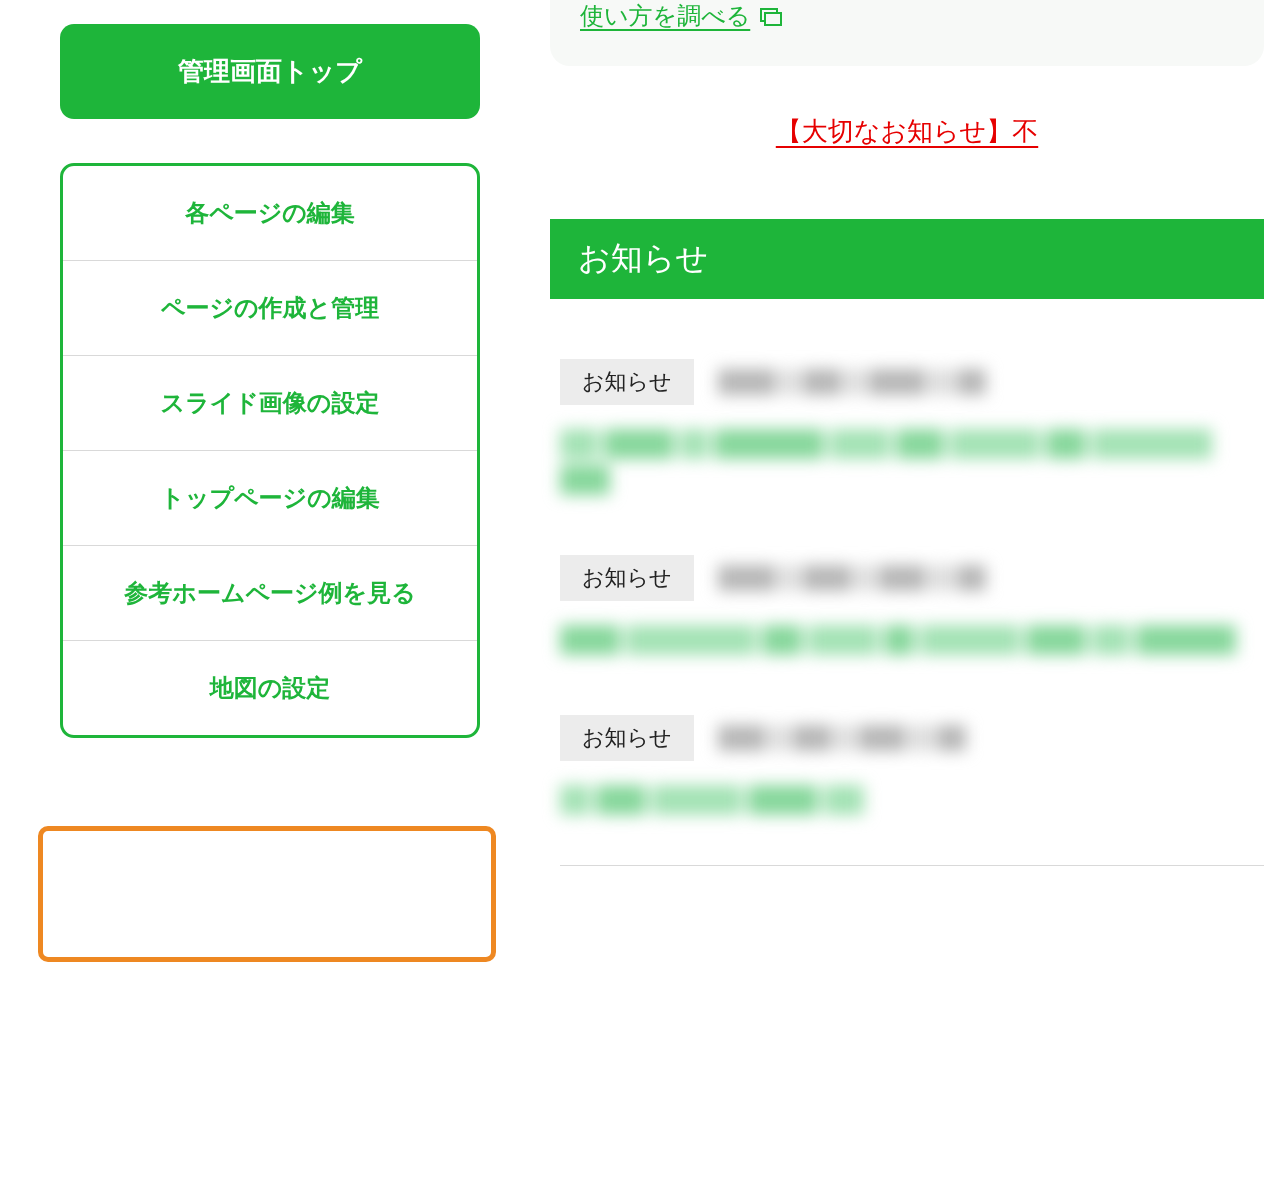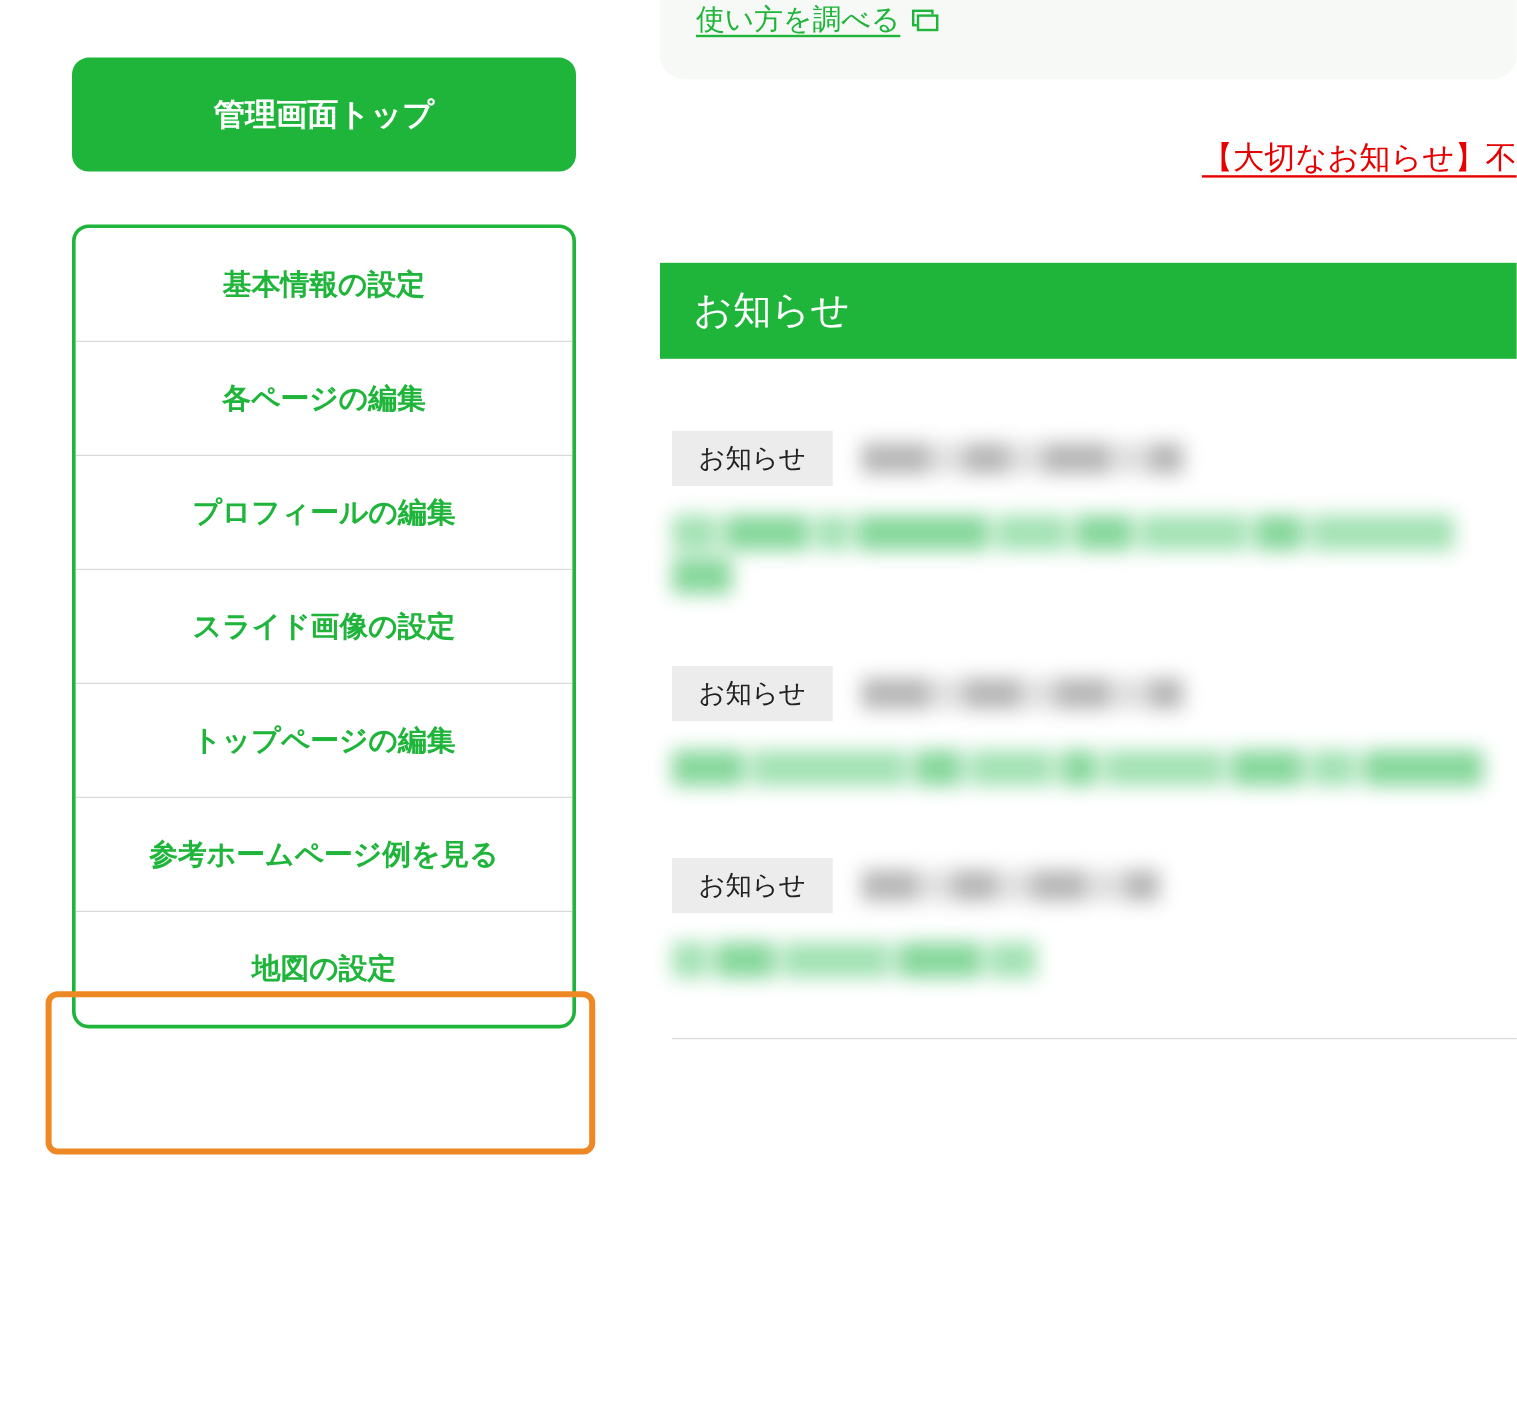"管理画面トップ" .sidebar { padding-top: 48px -> 24px }
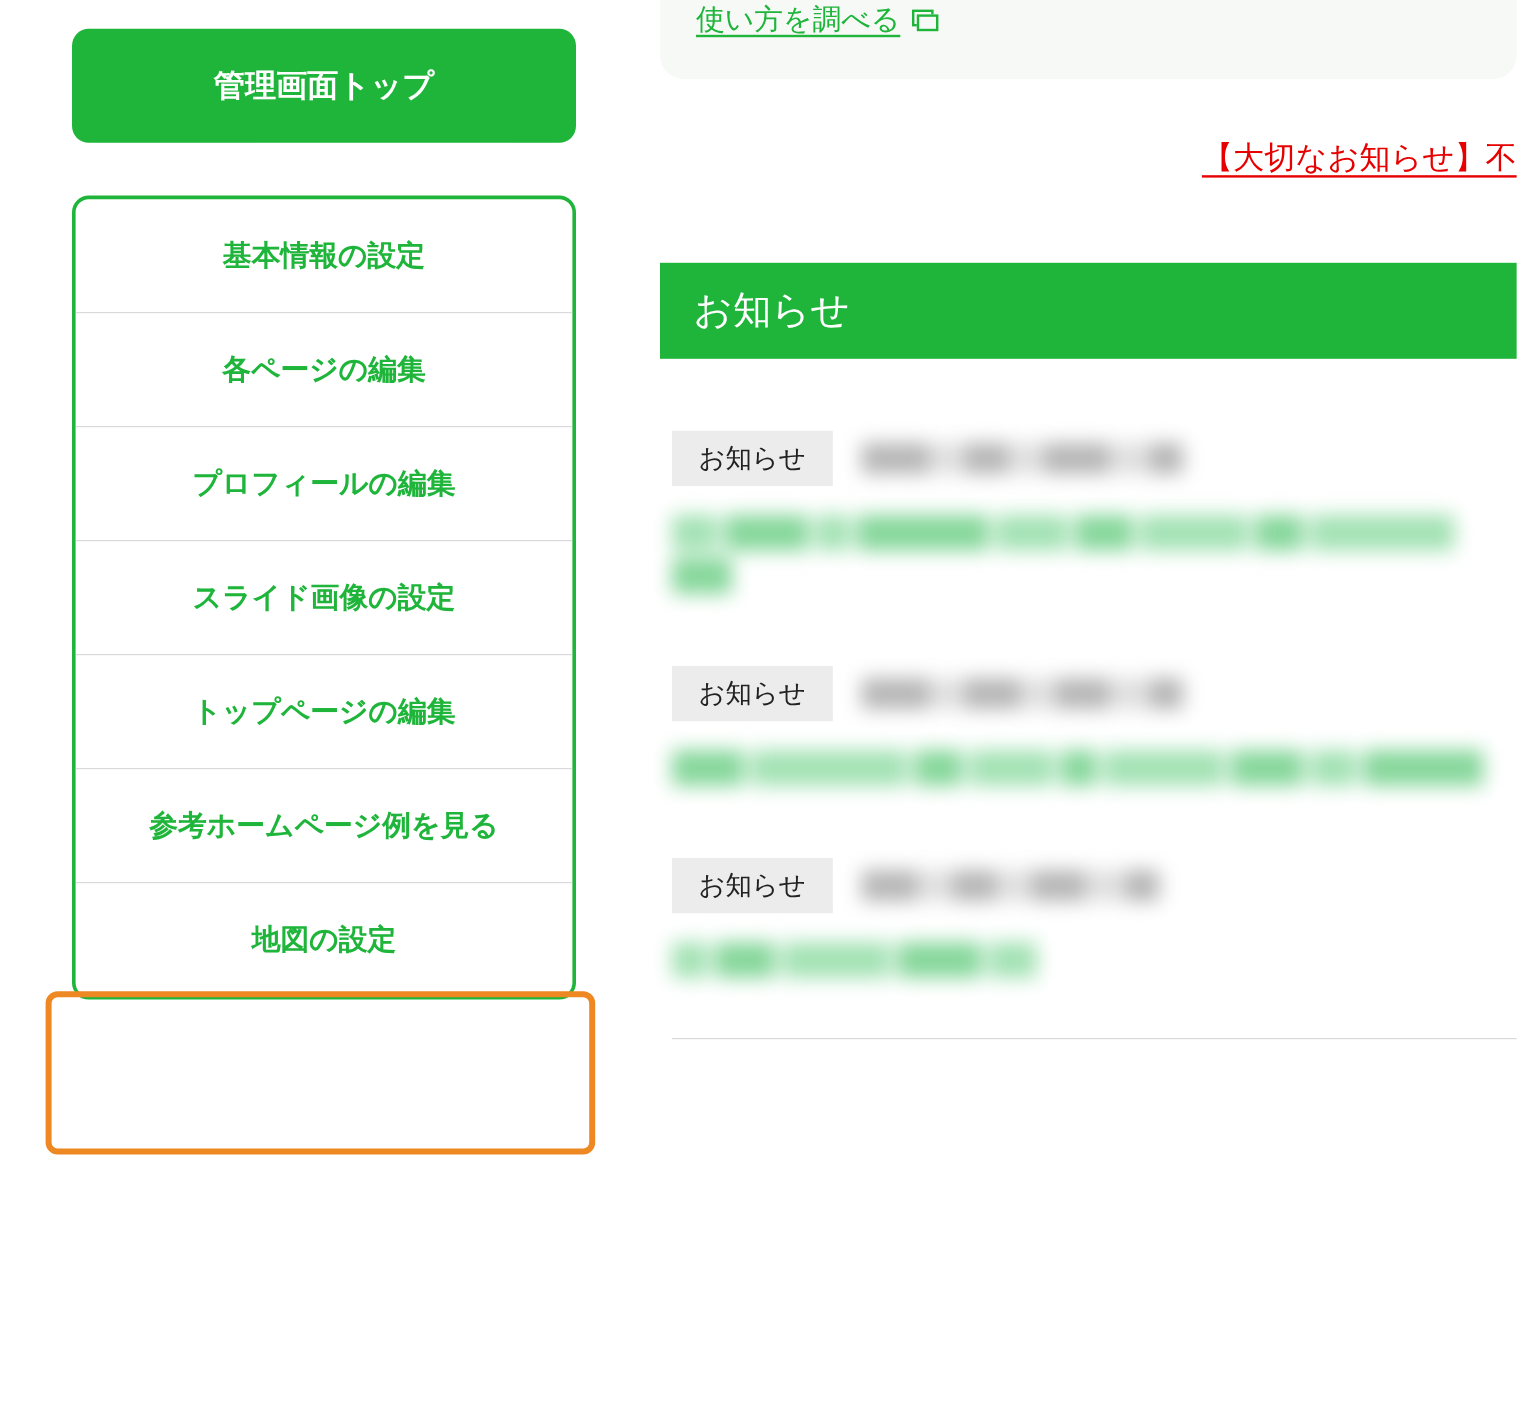"【大切なお知らせ】不" .important-notice { text-align: right -> center }
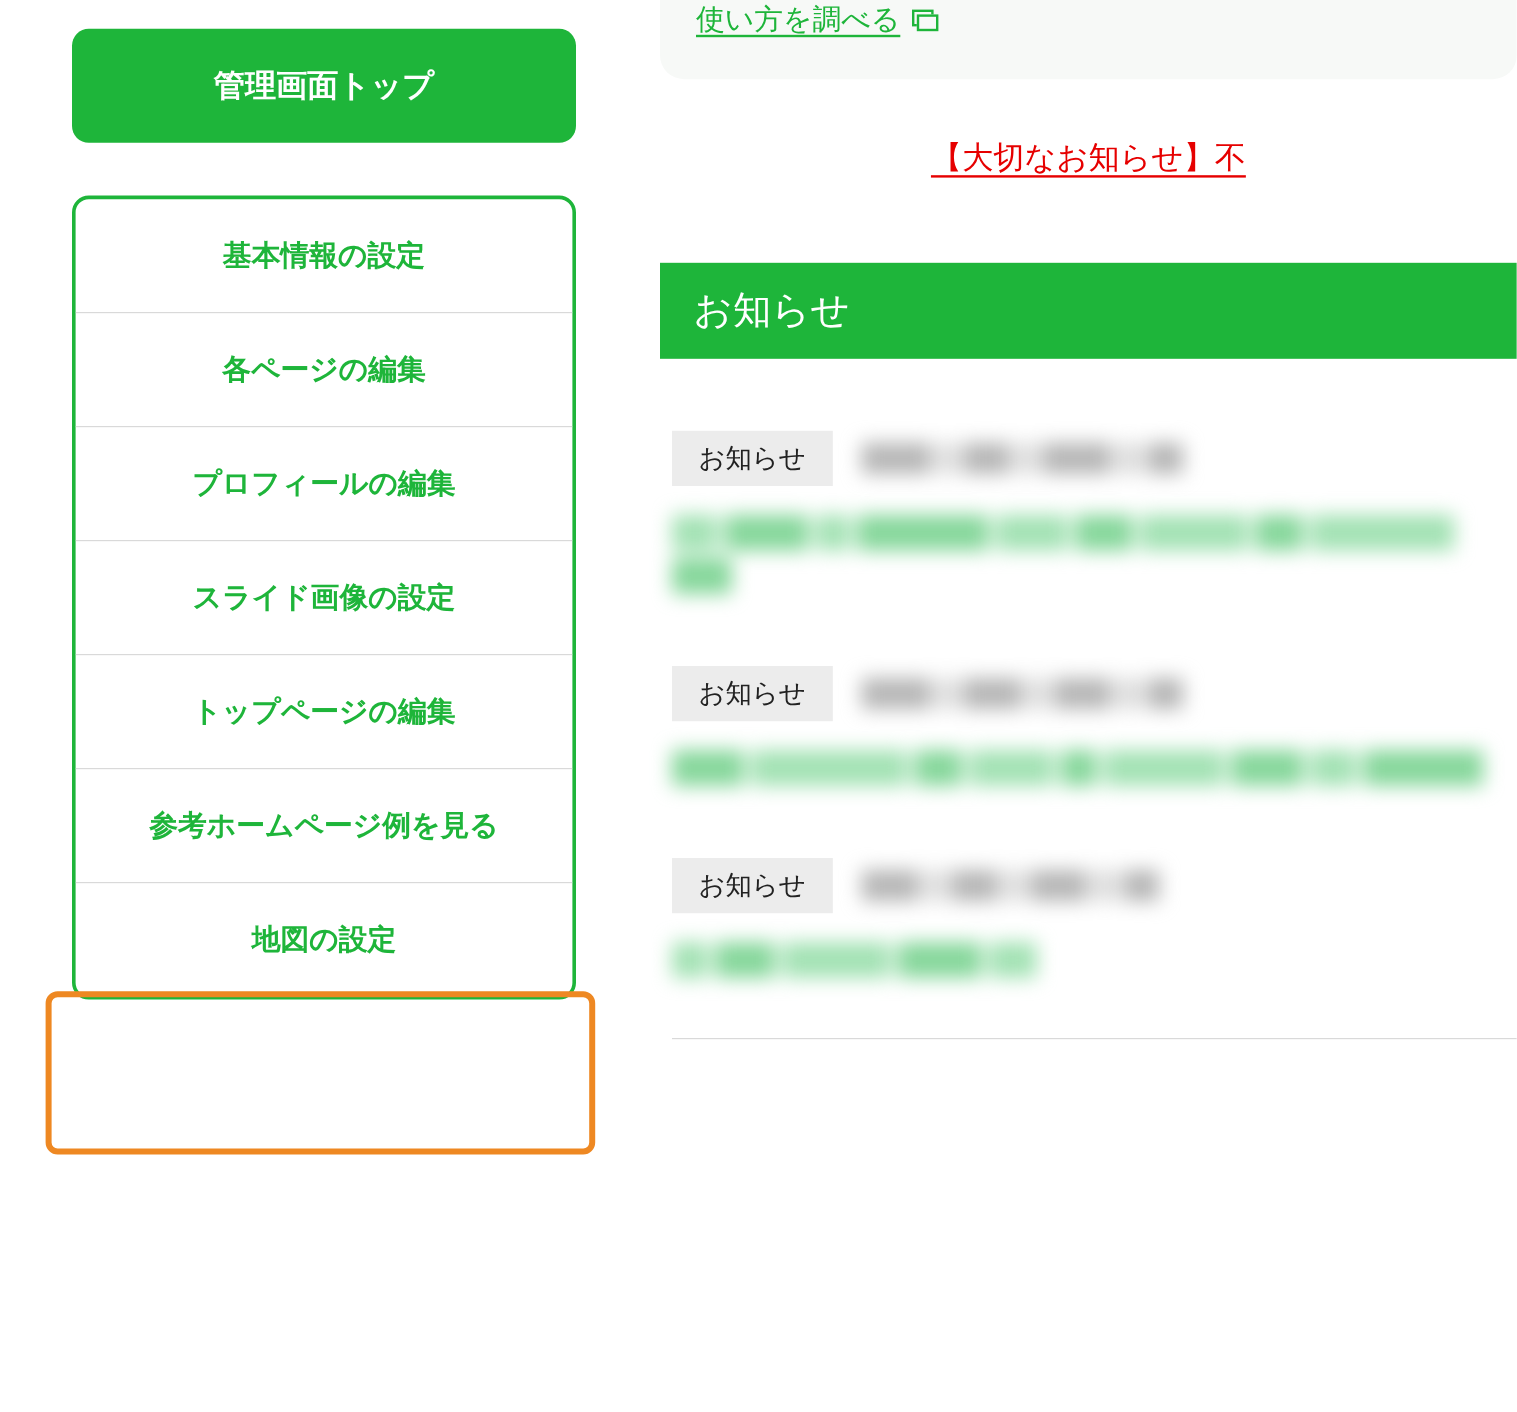"基本情報の設定" div.menu-item { html: <div>基本情報の設定</div> -> none }
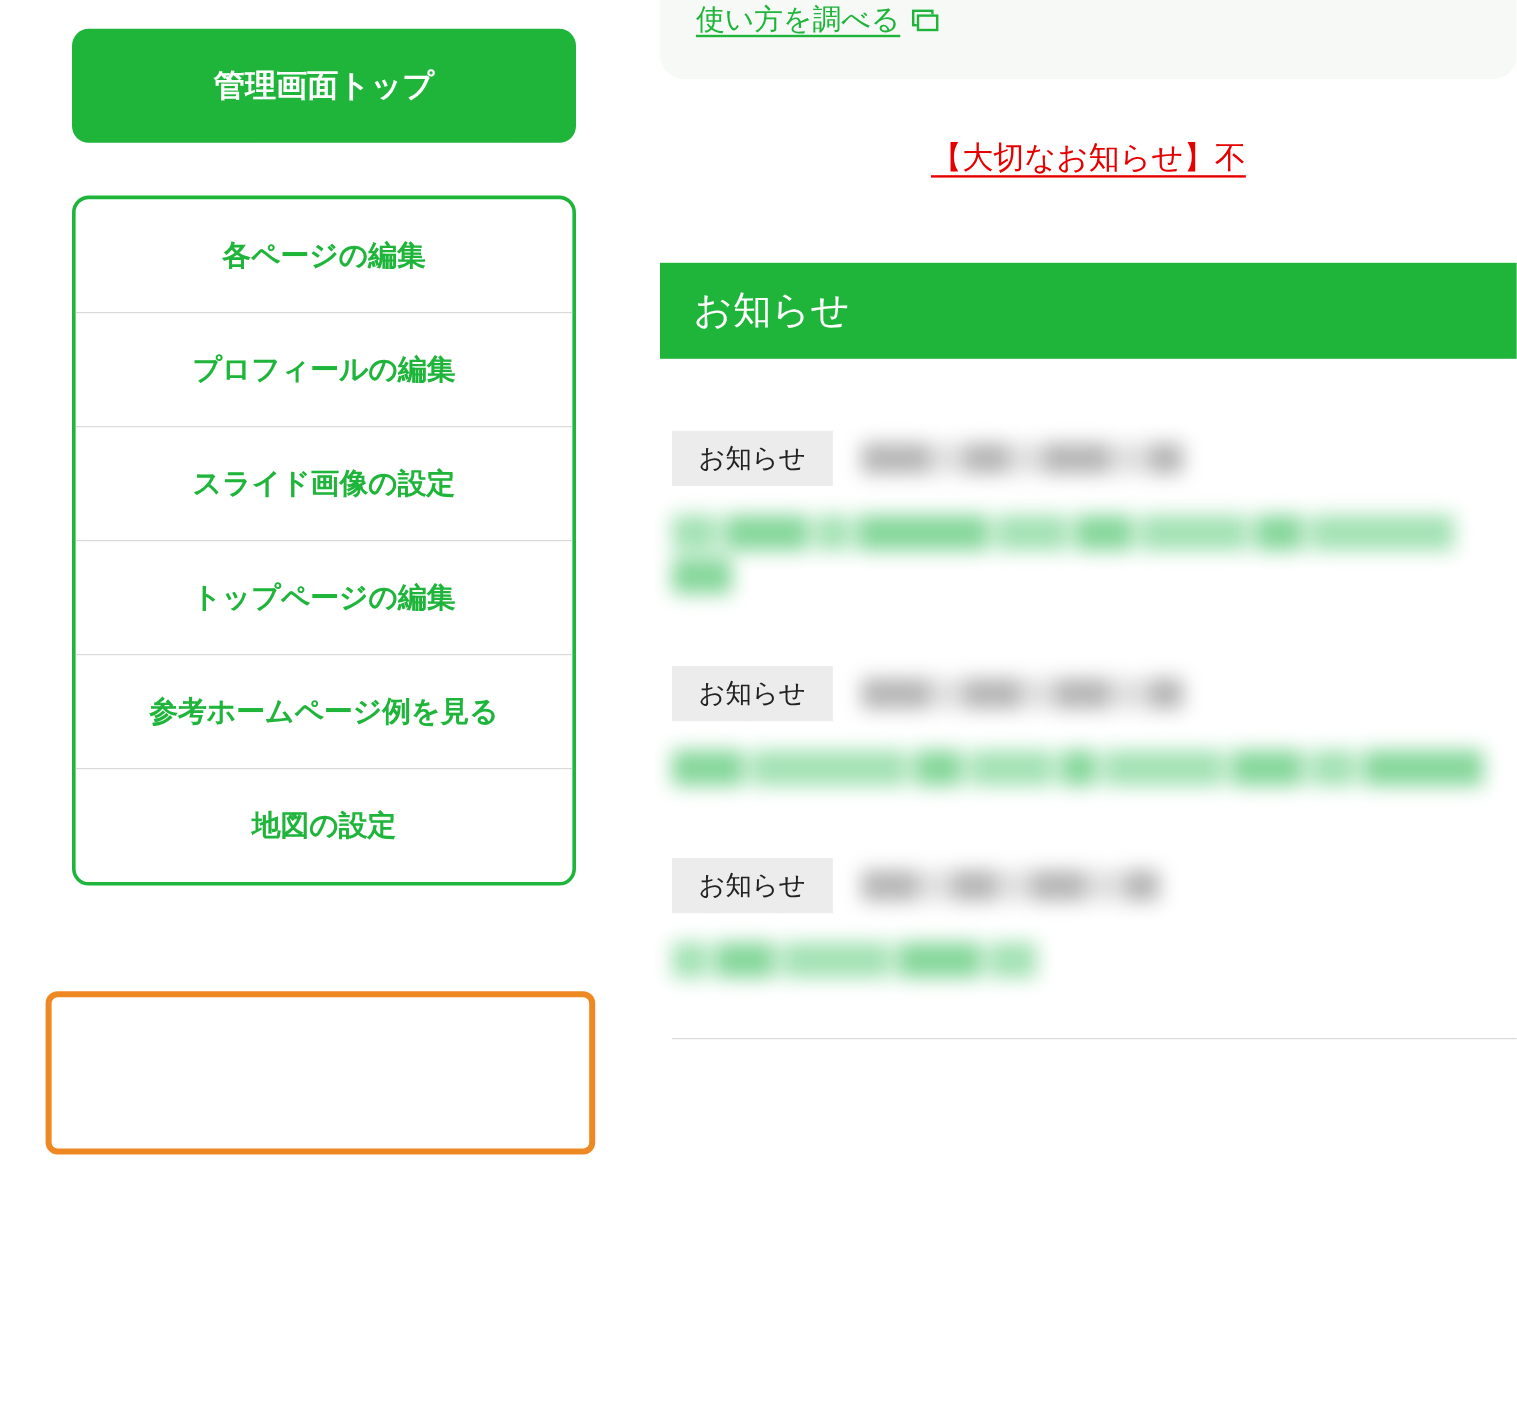"プロフィールの編集" div.menu-item { text: プロフィールの編集 -> ページの作成と管理 }
